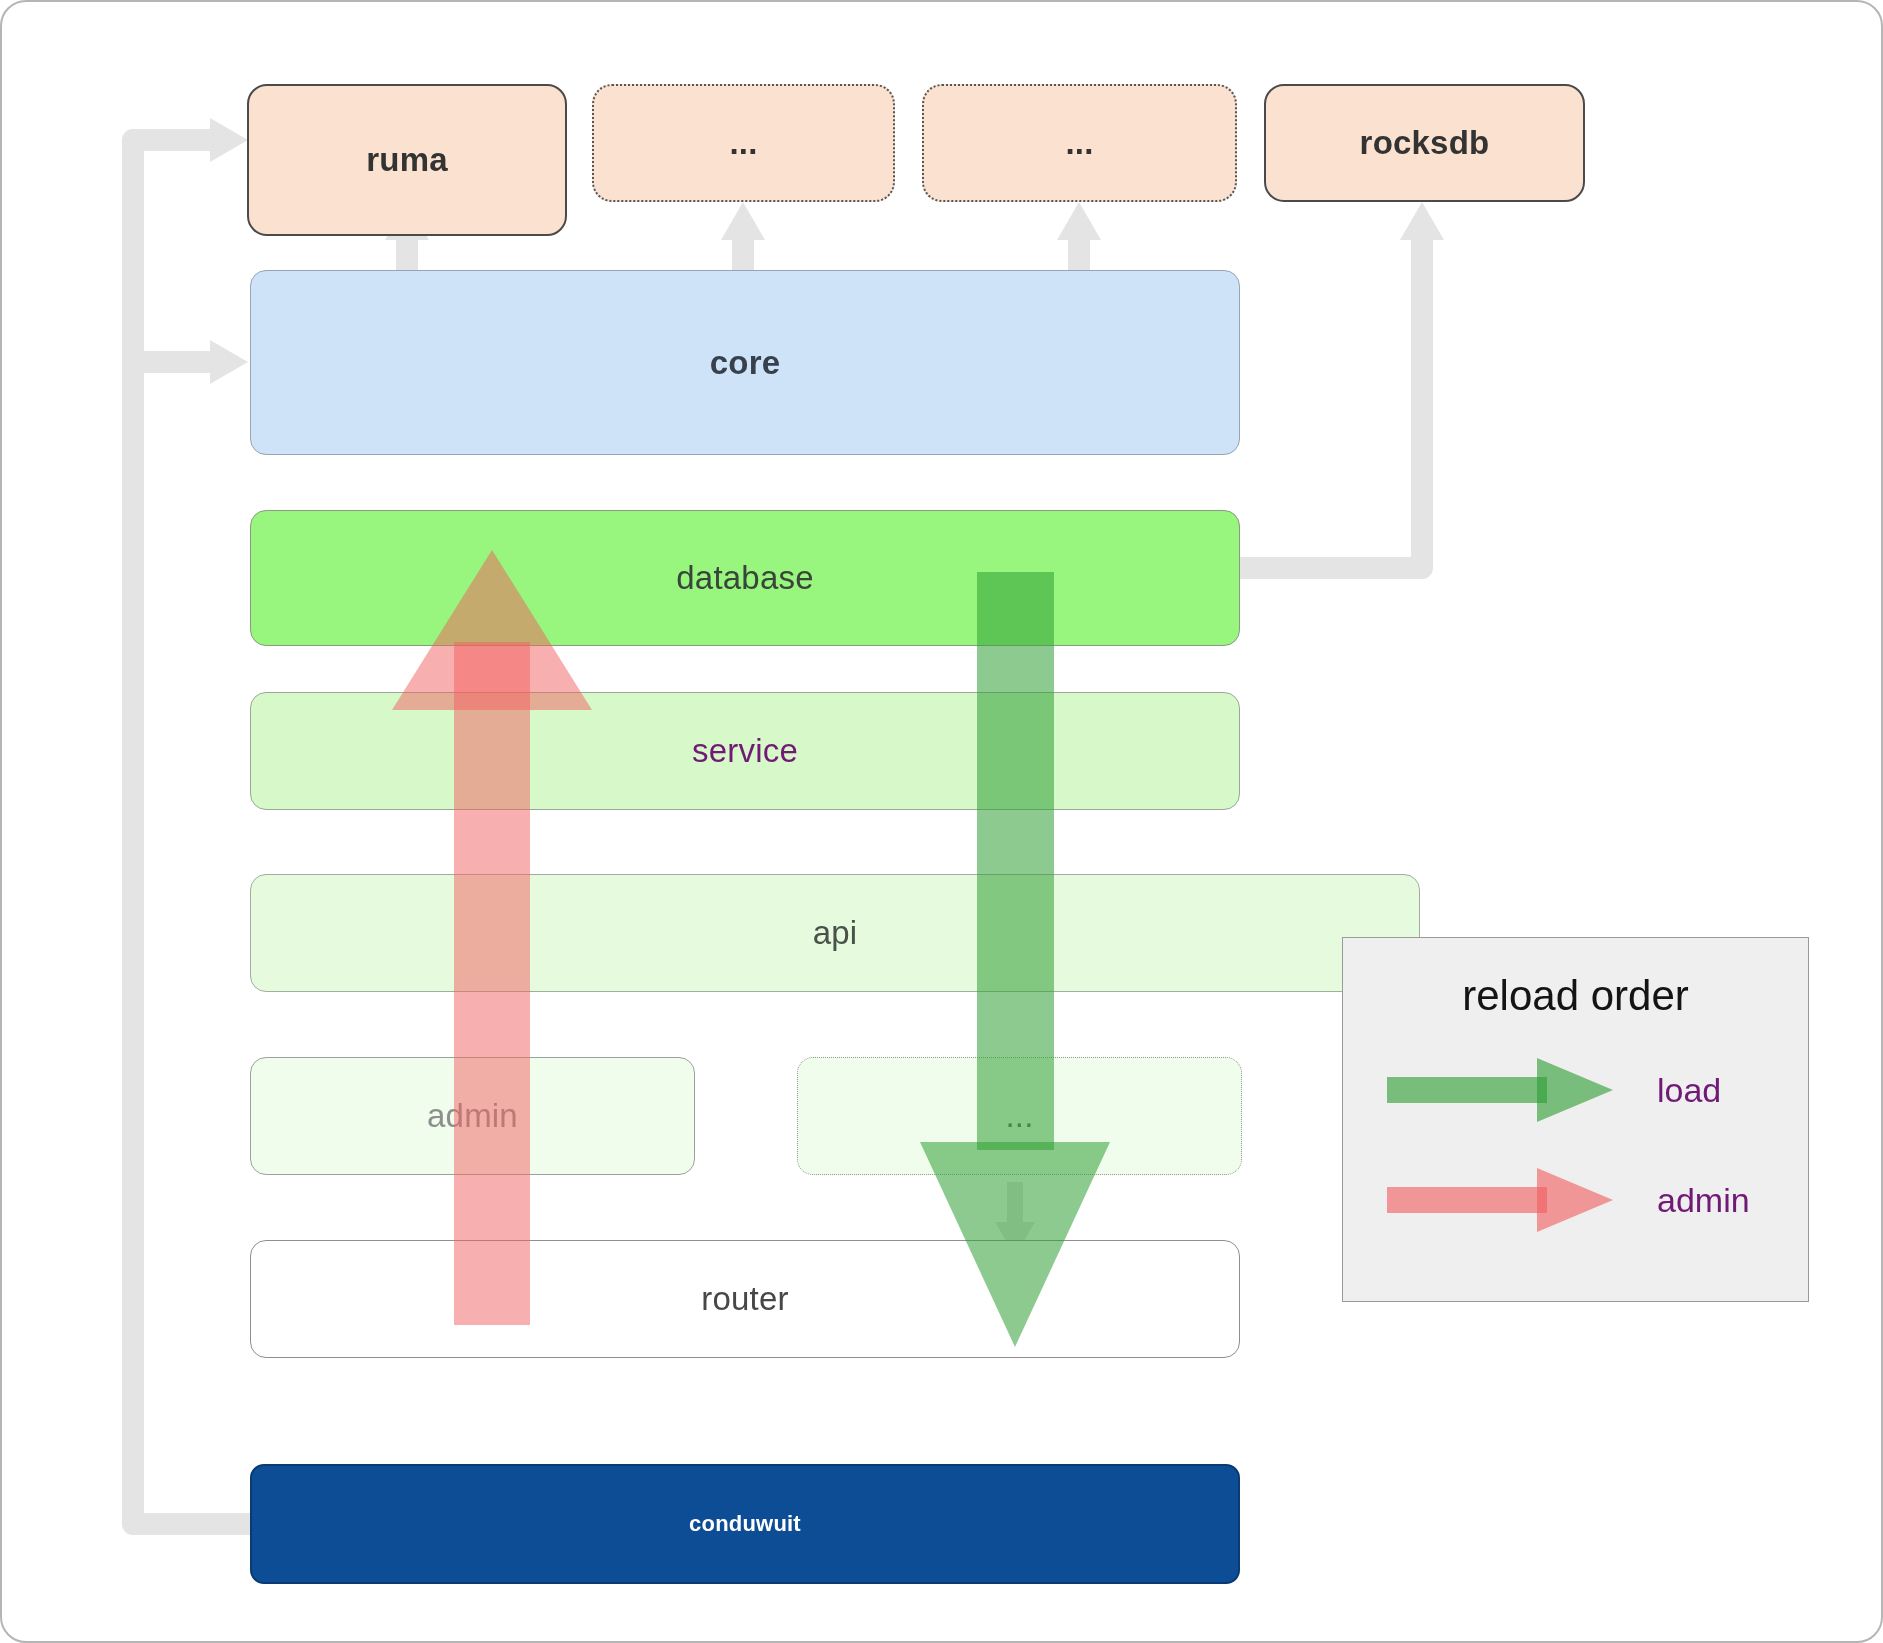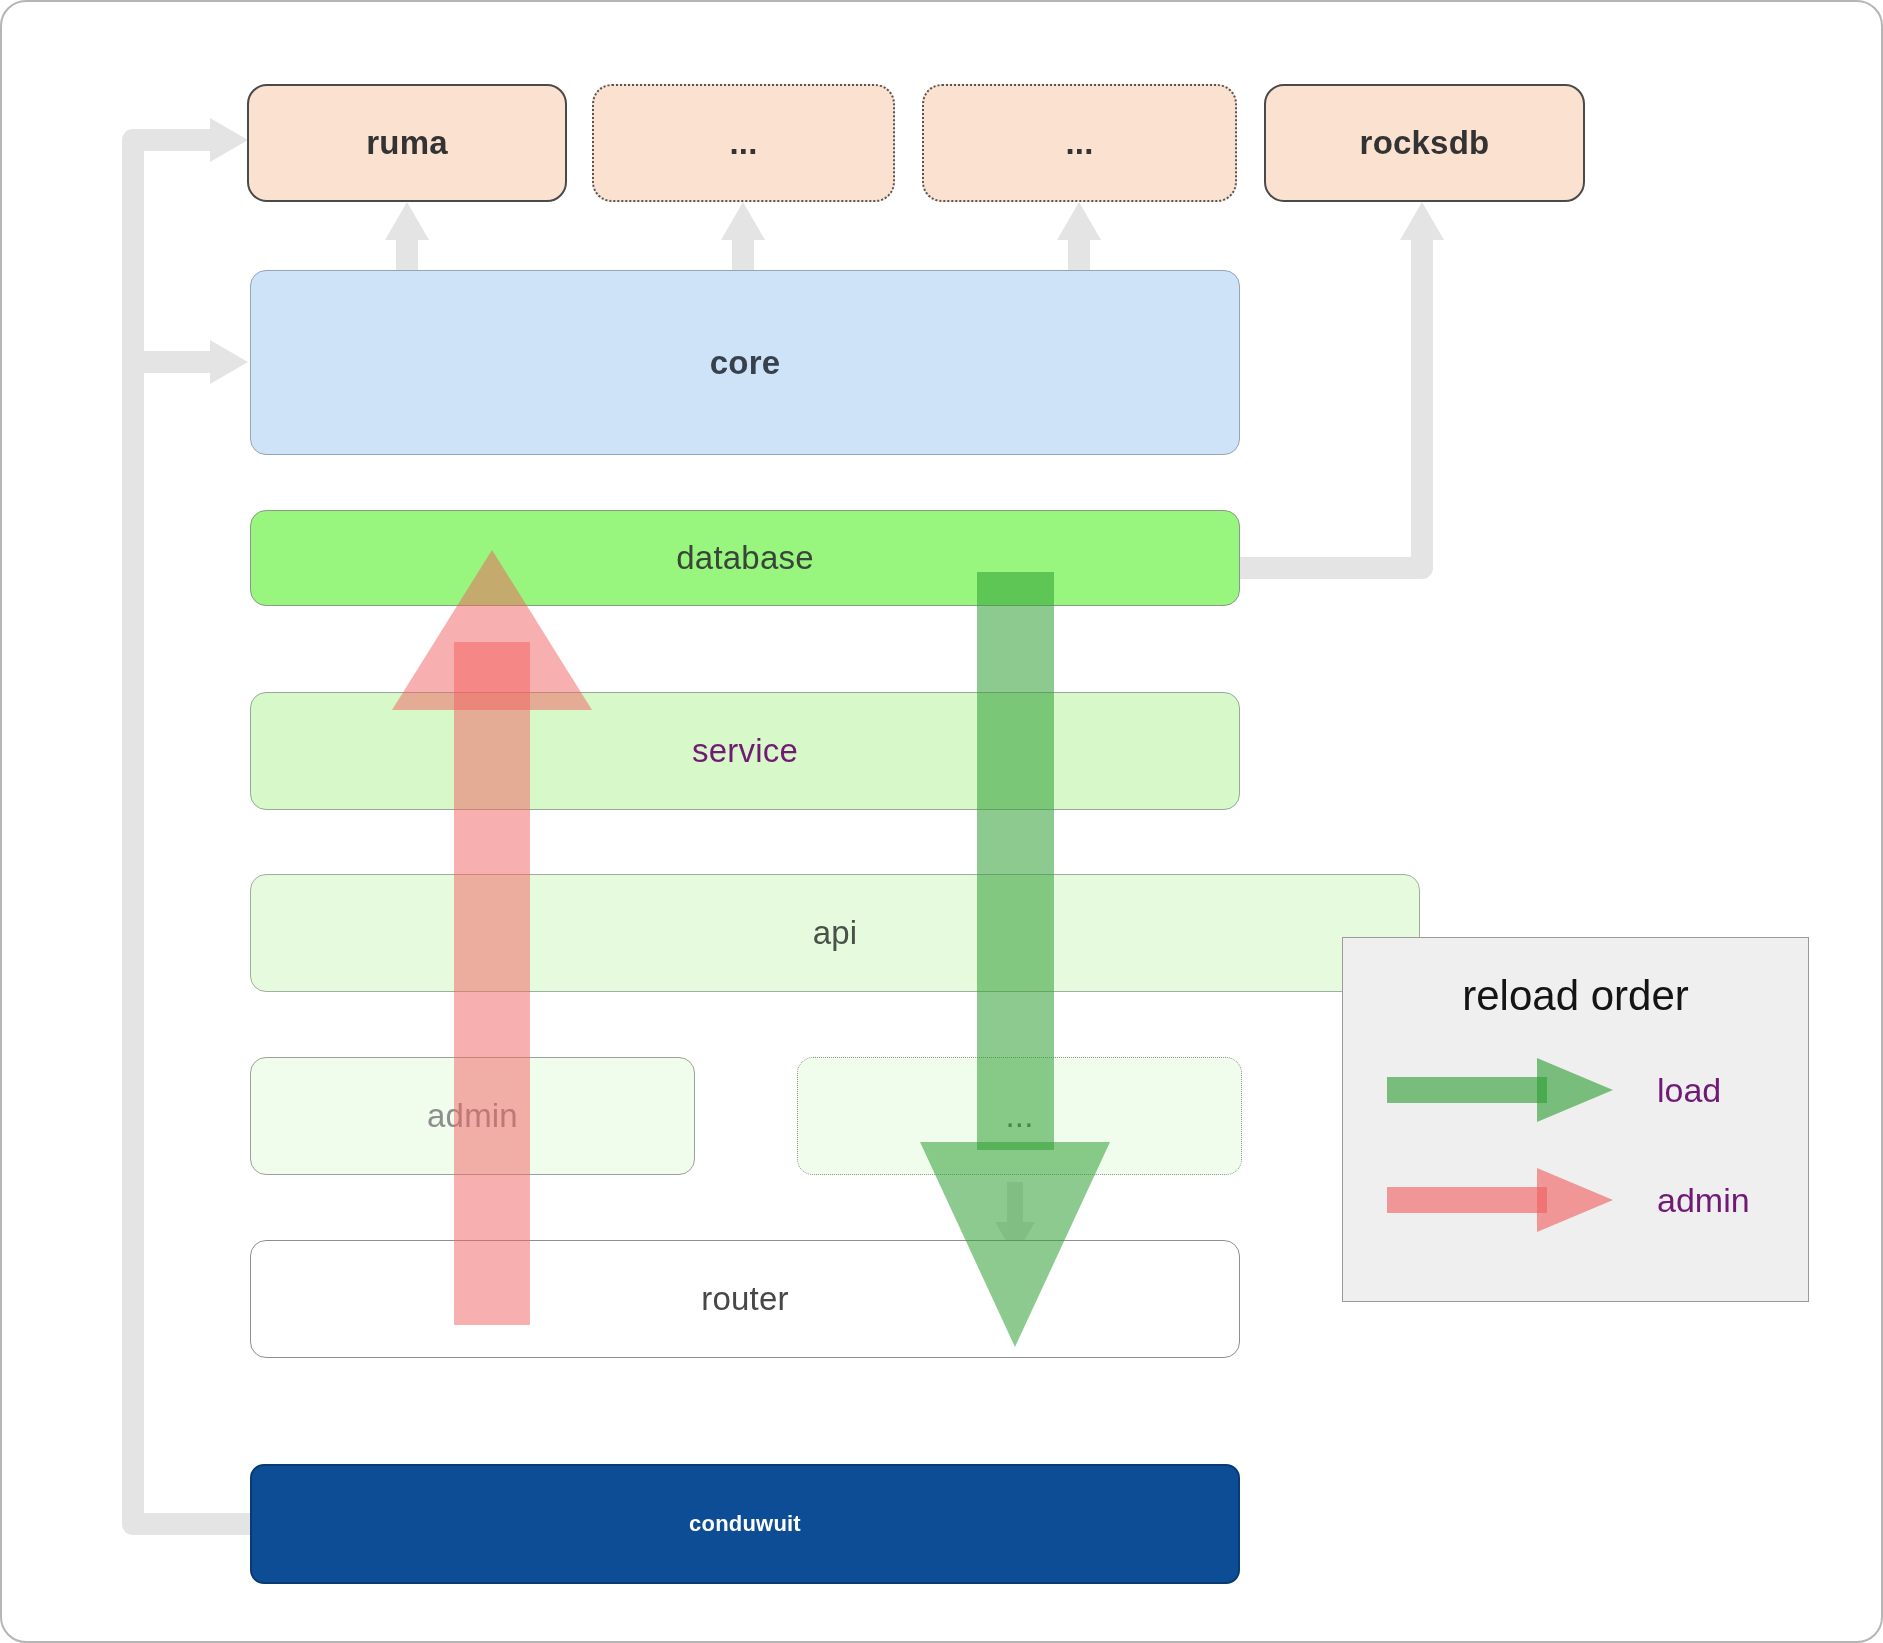"ruma" .n-ruma { height: 118px -> 152px }
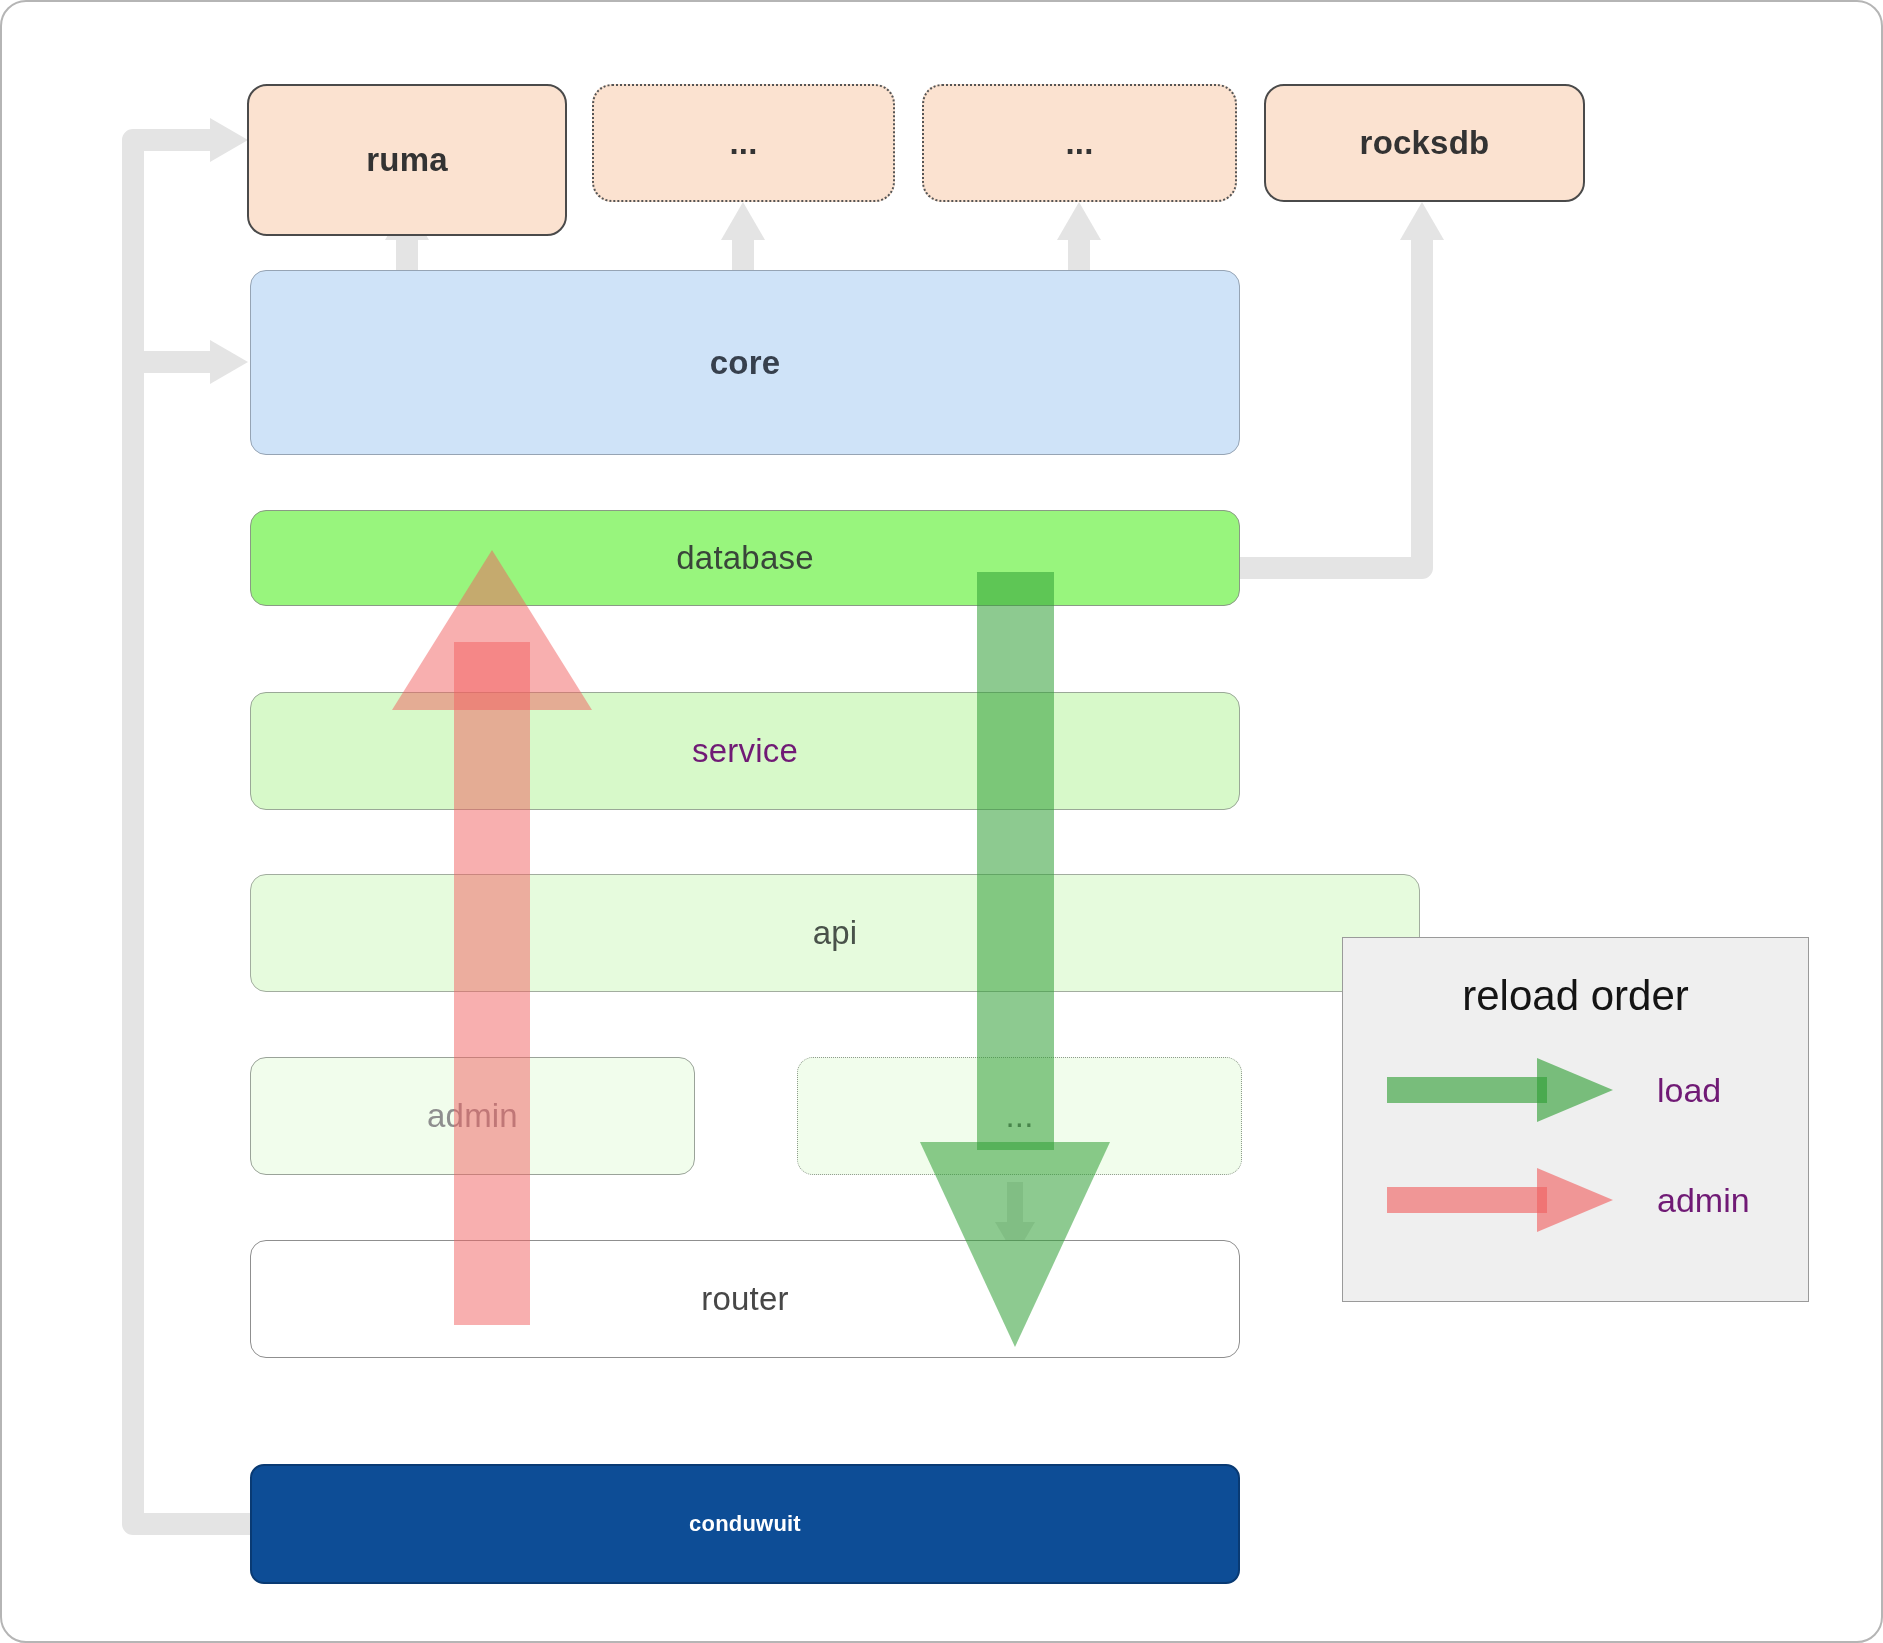"database" .n-database { height: 96px -> 136px }
